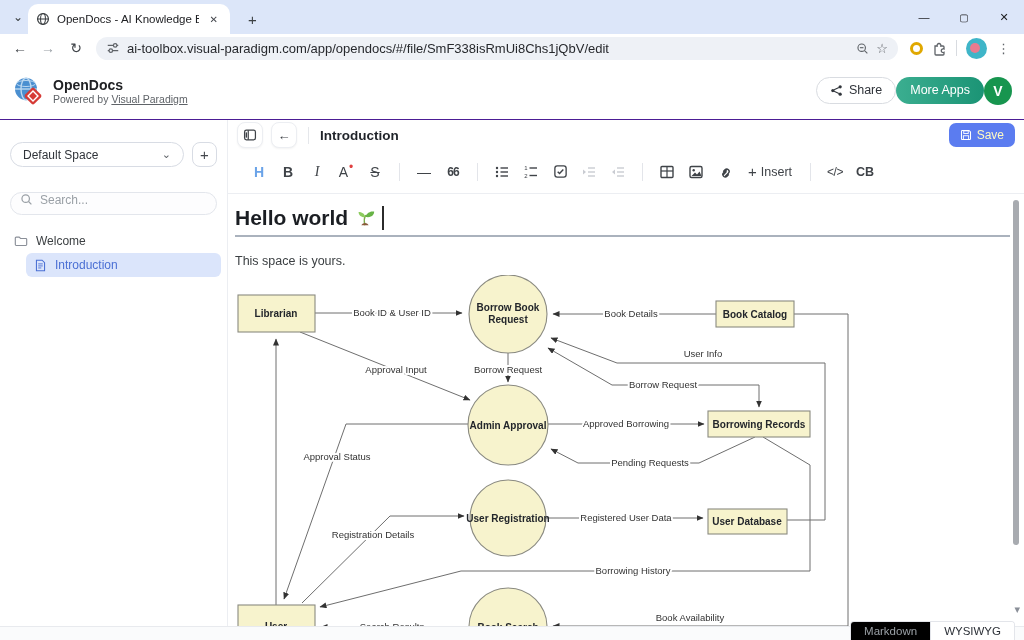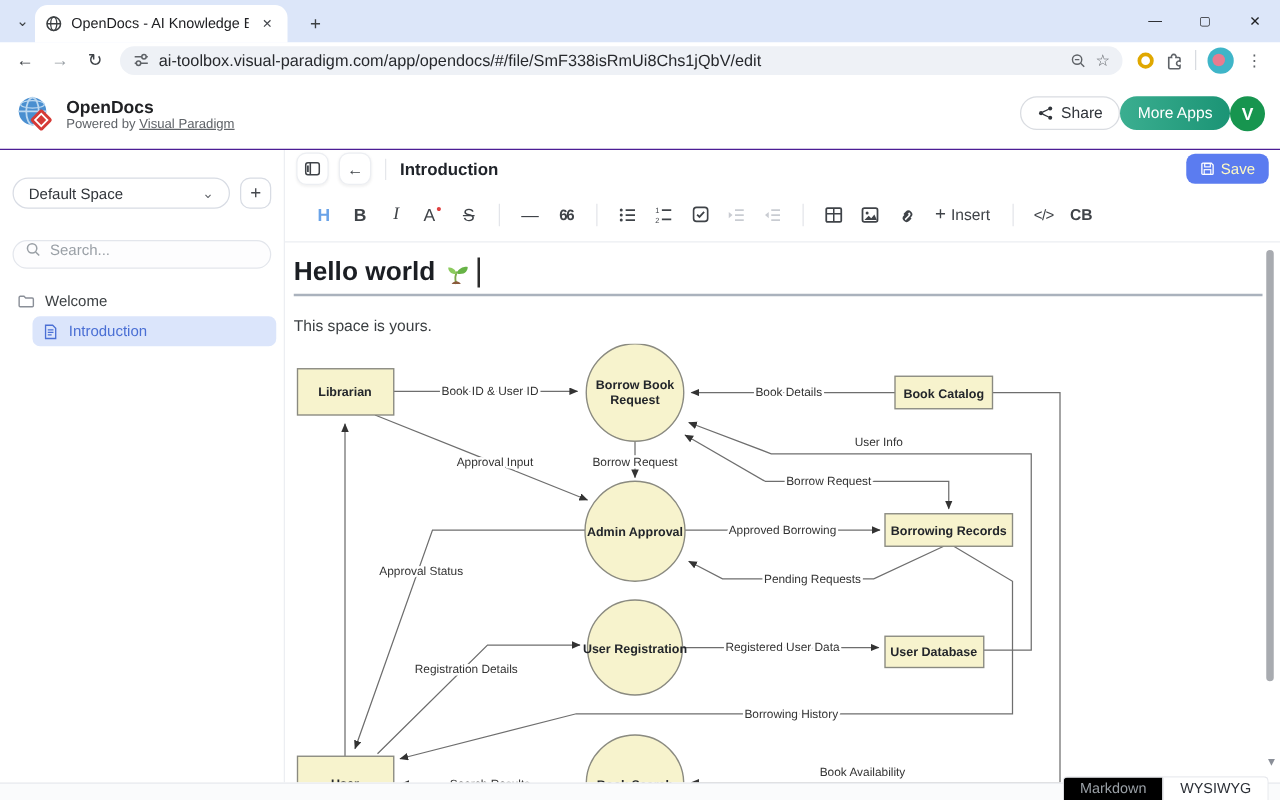"Hello world" .h1row { align-items: flex-end -> flex-start }
